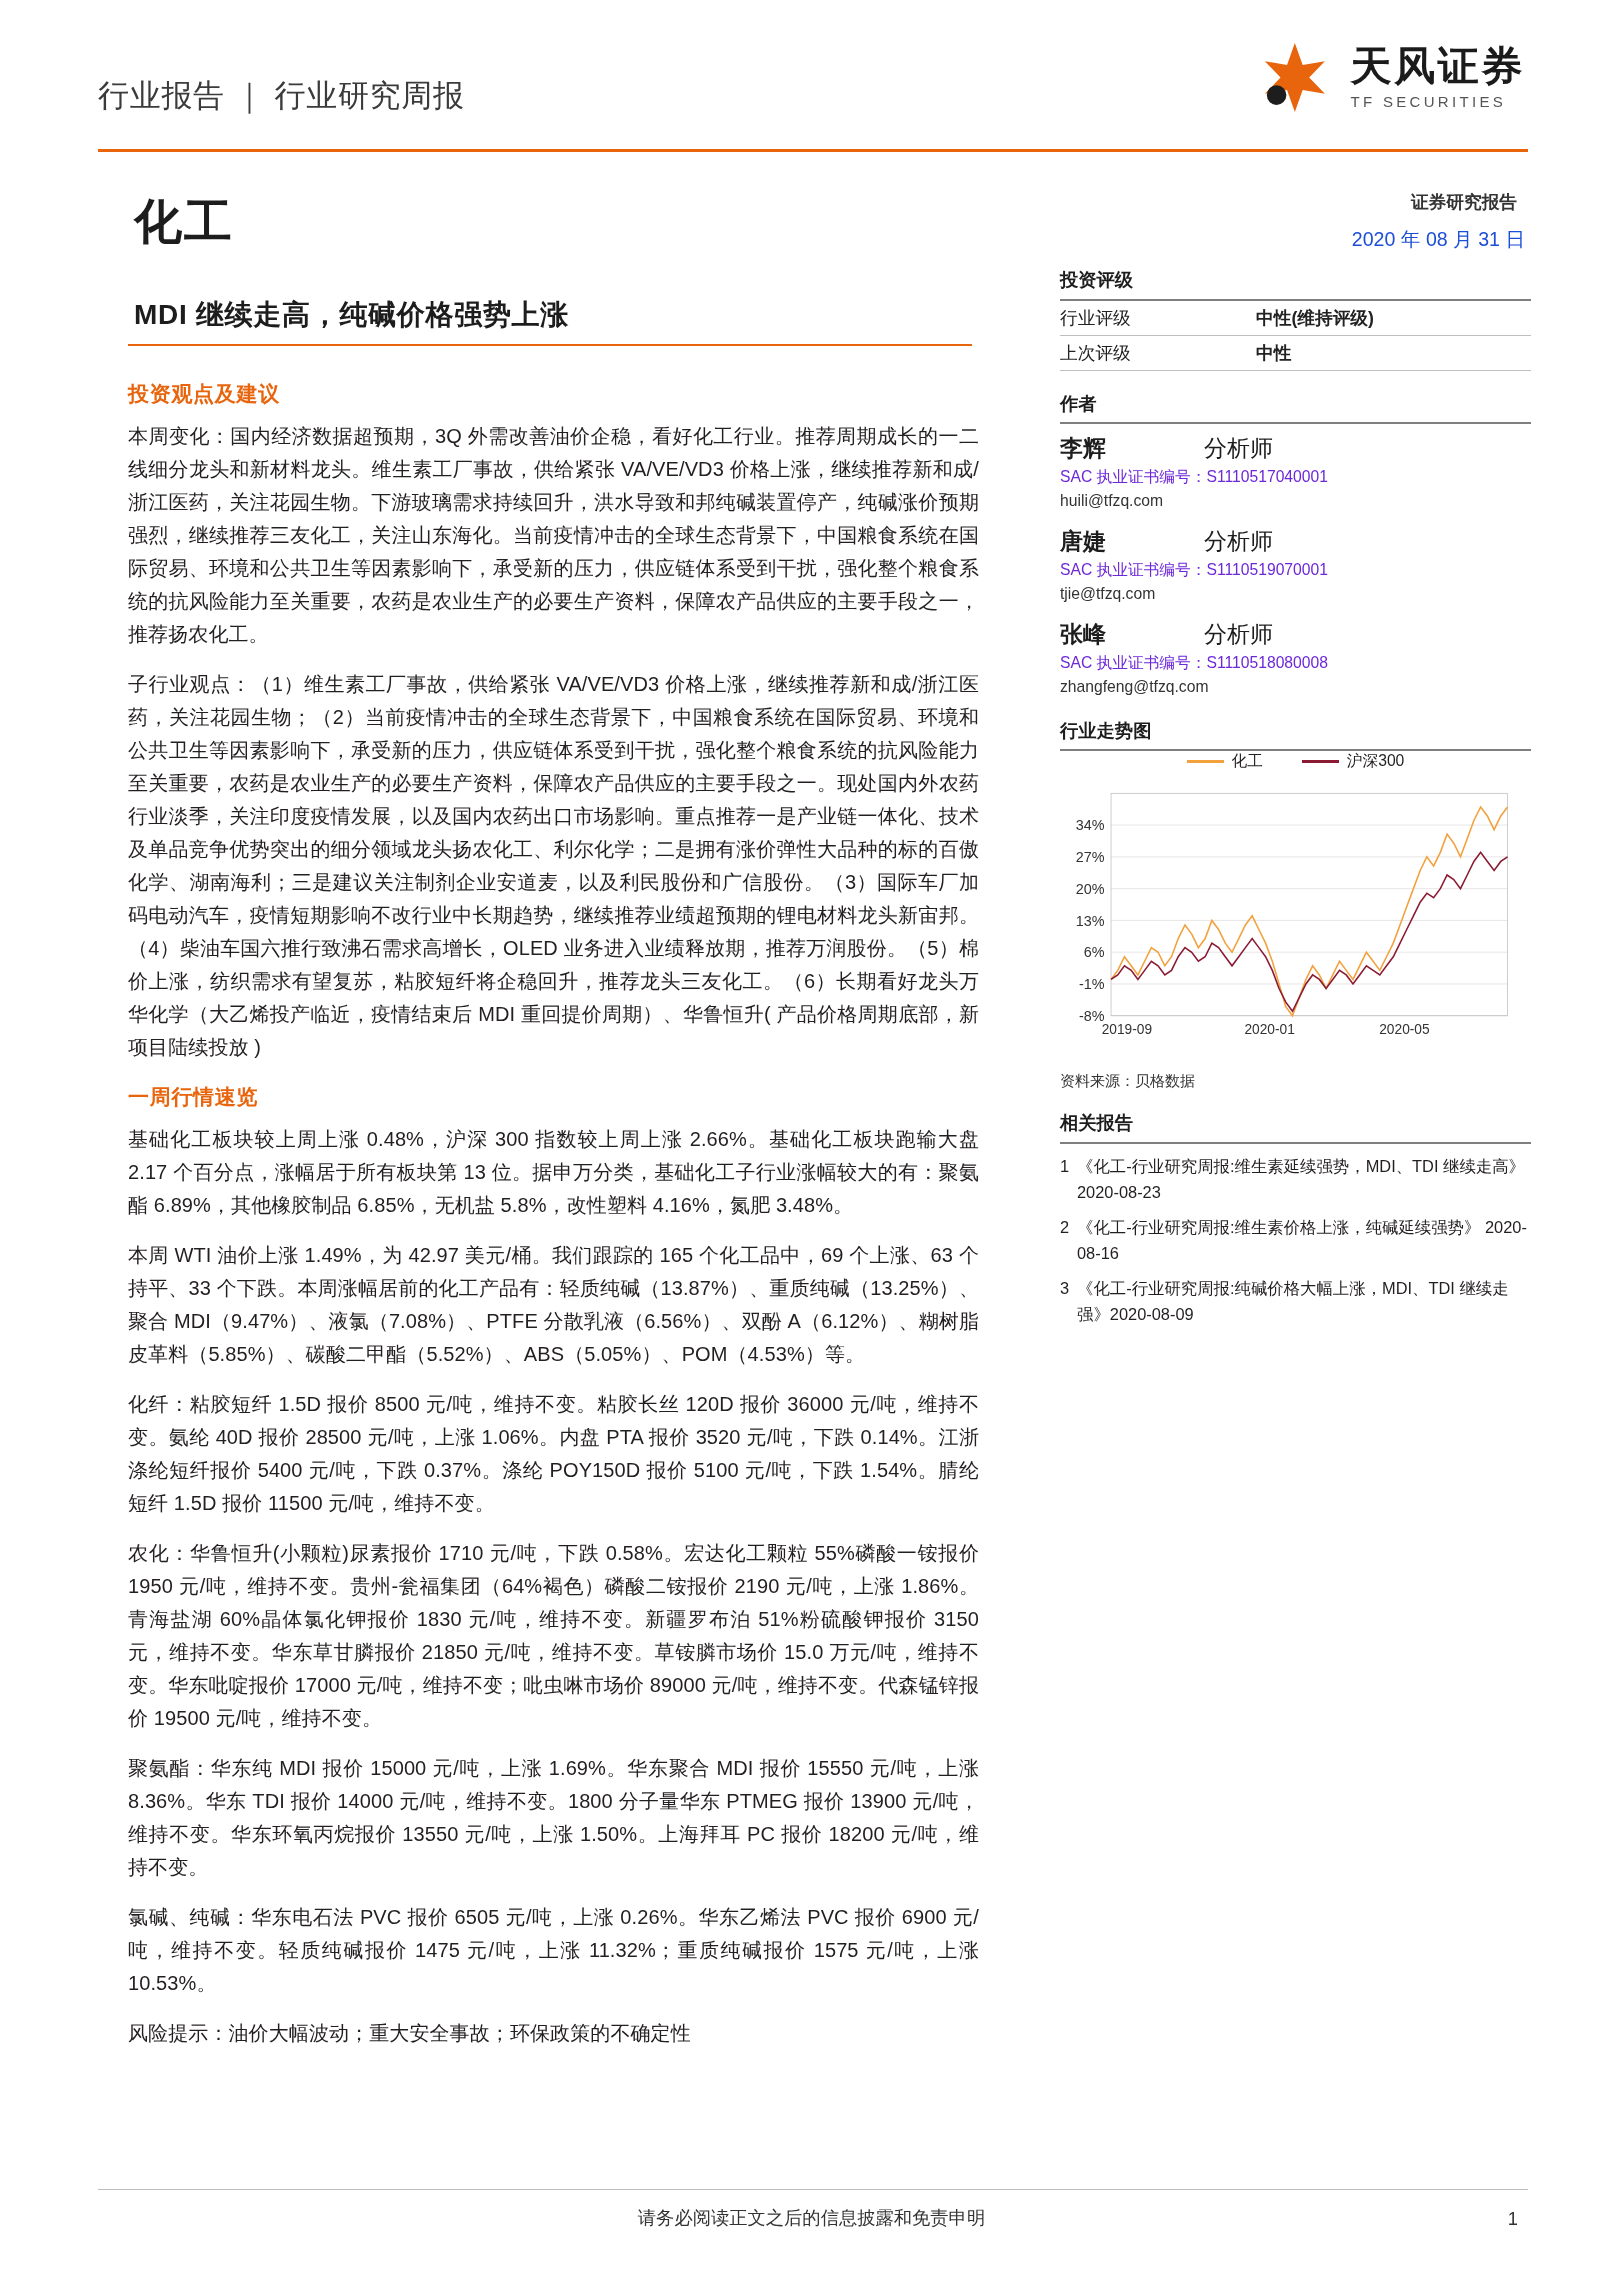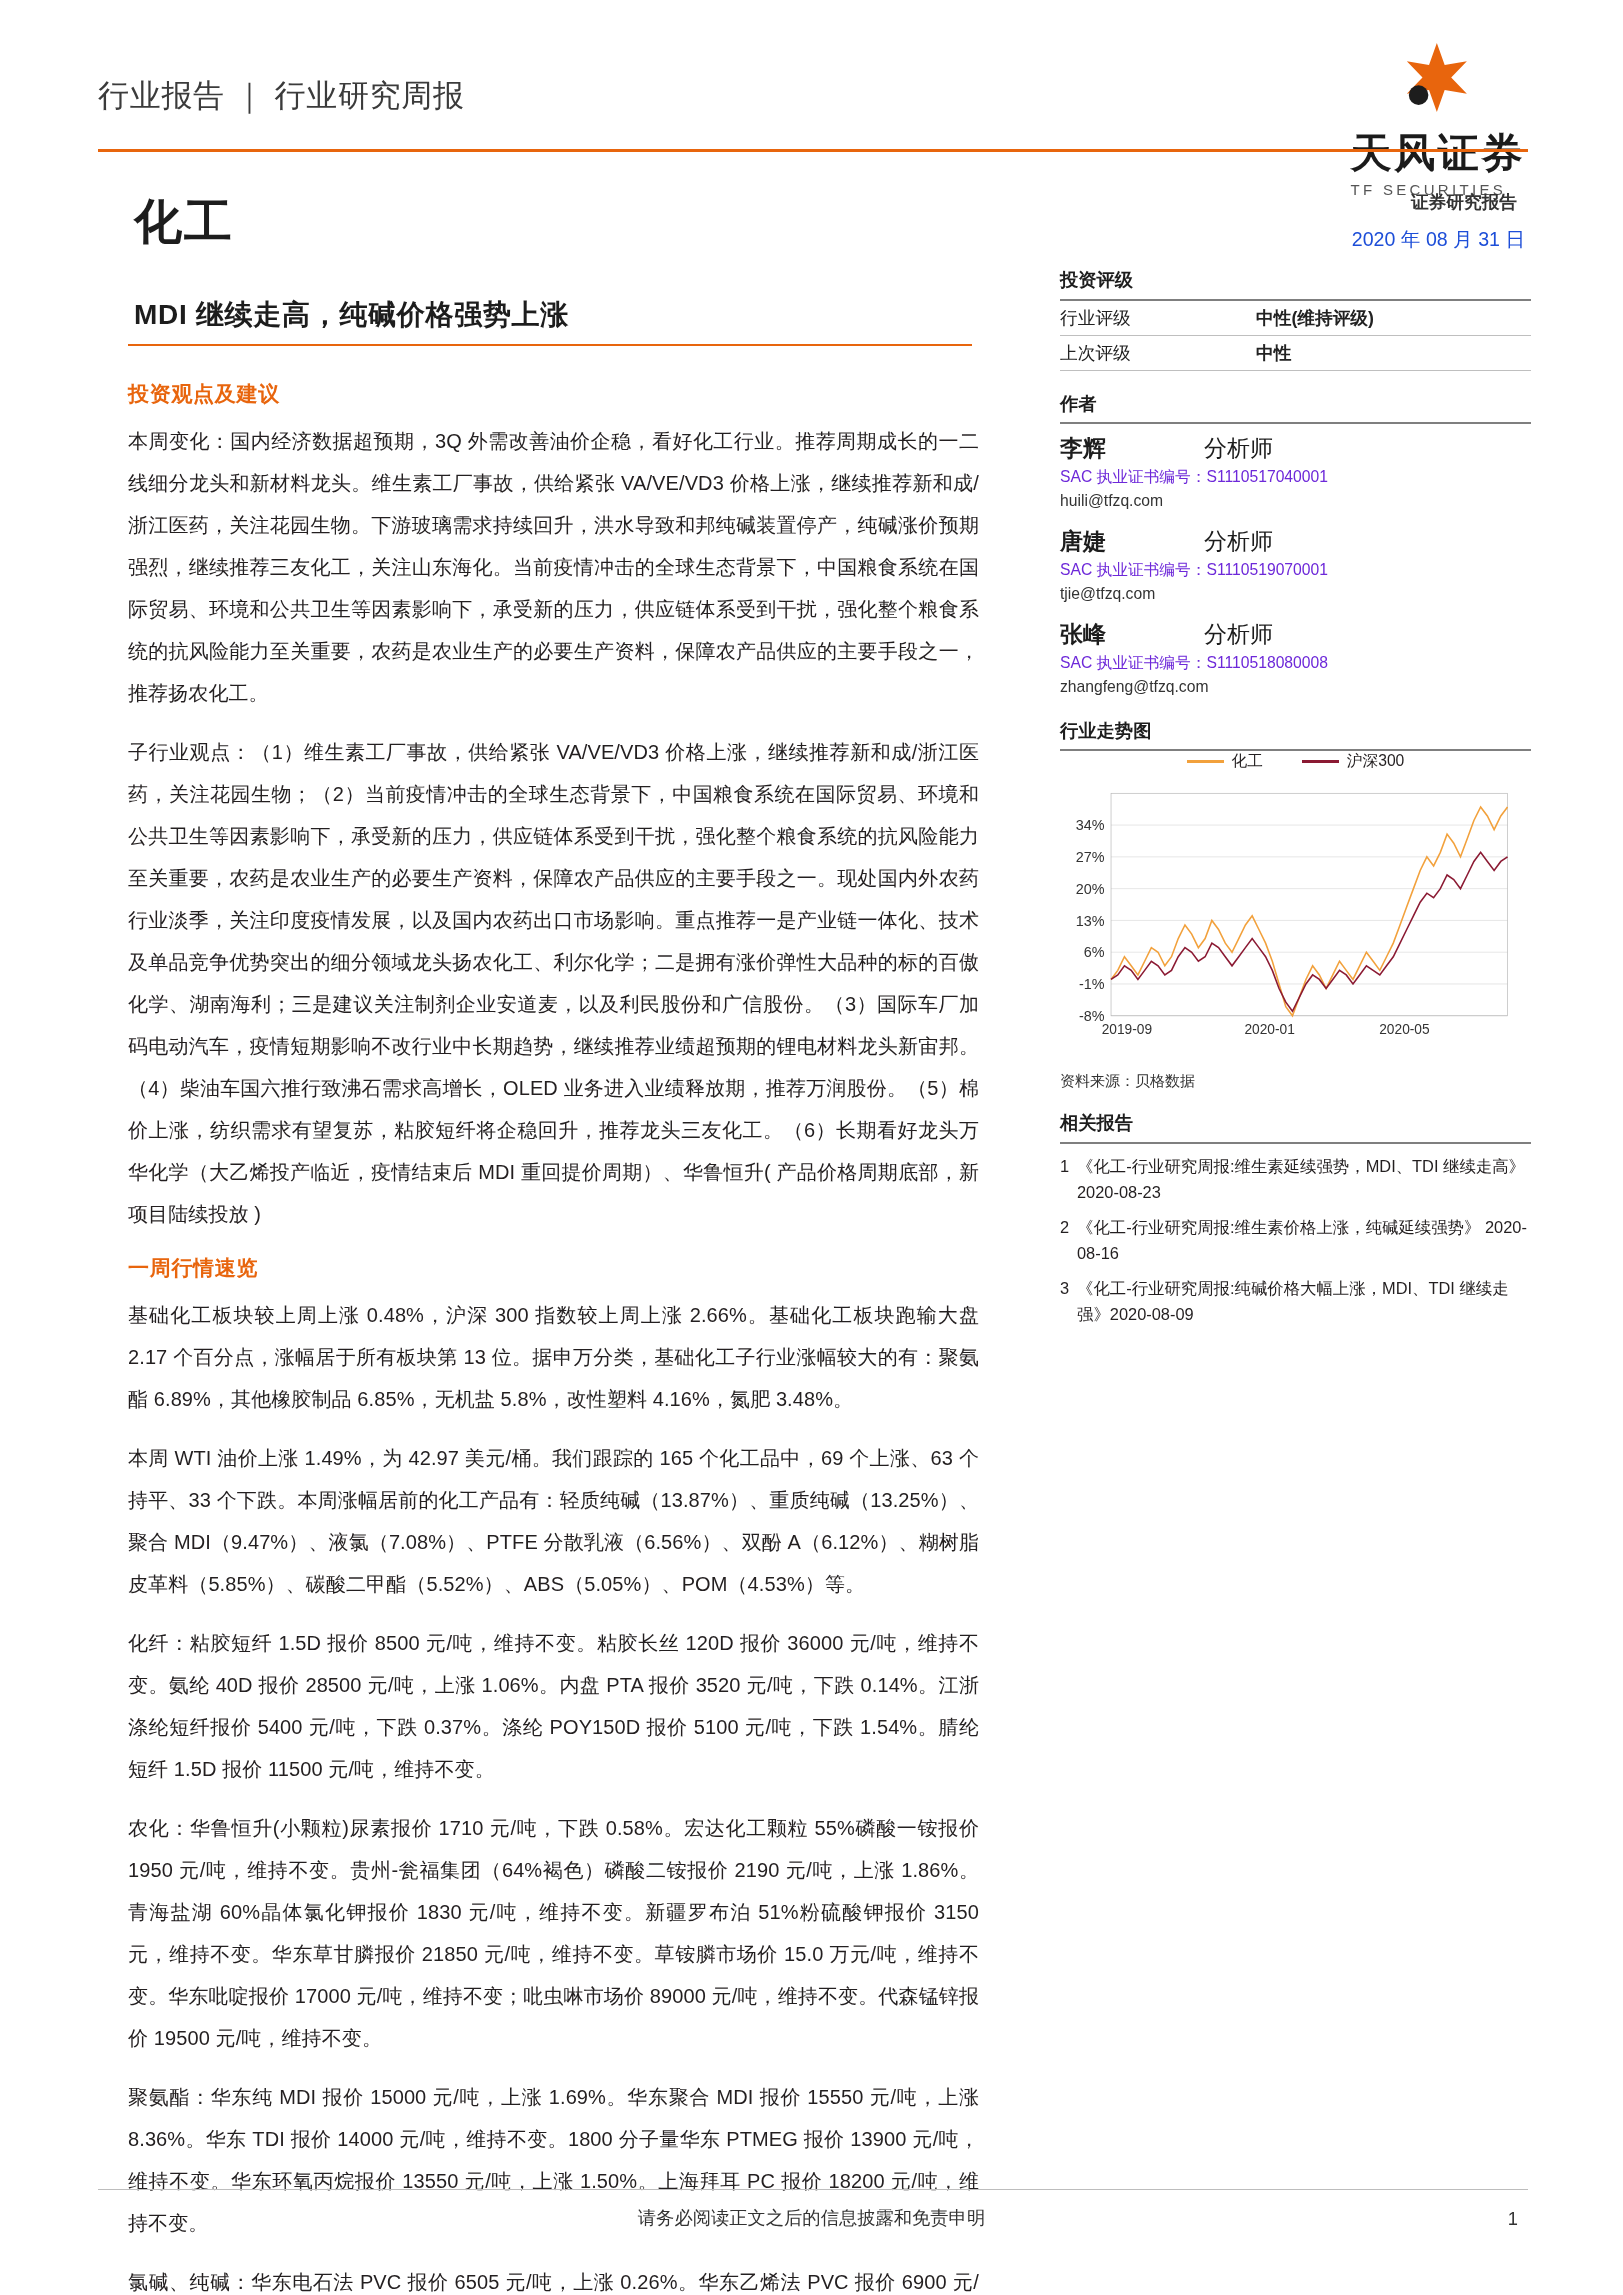"天风证券" .logo { flex-direction: column -> none }
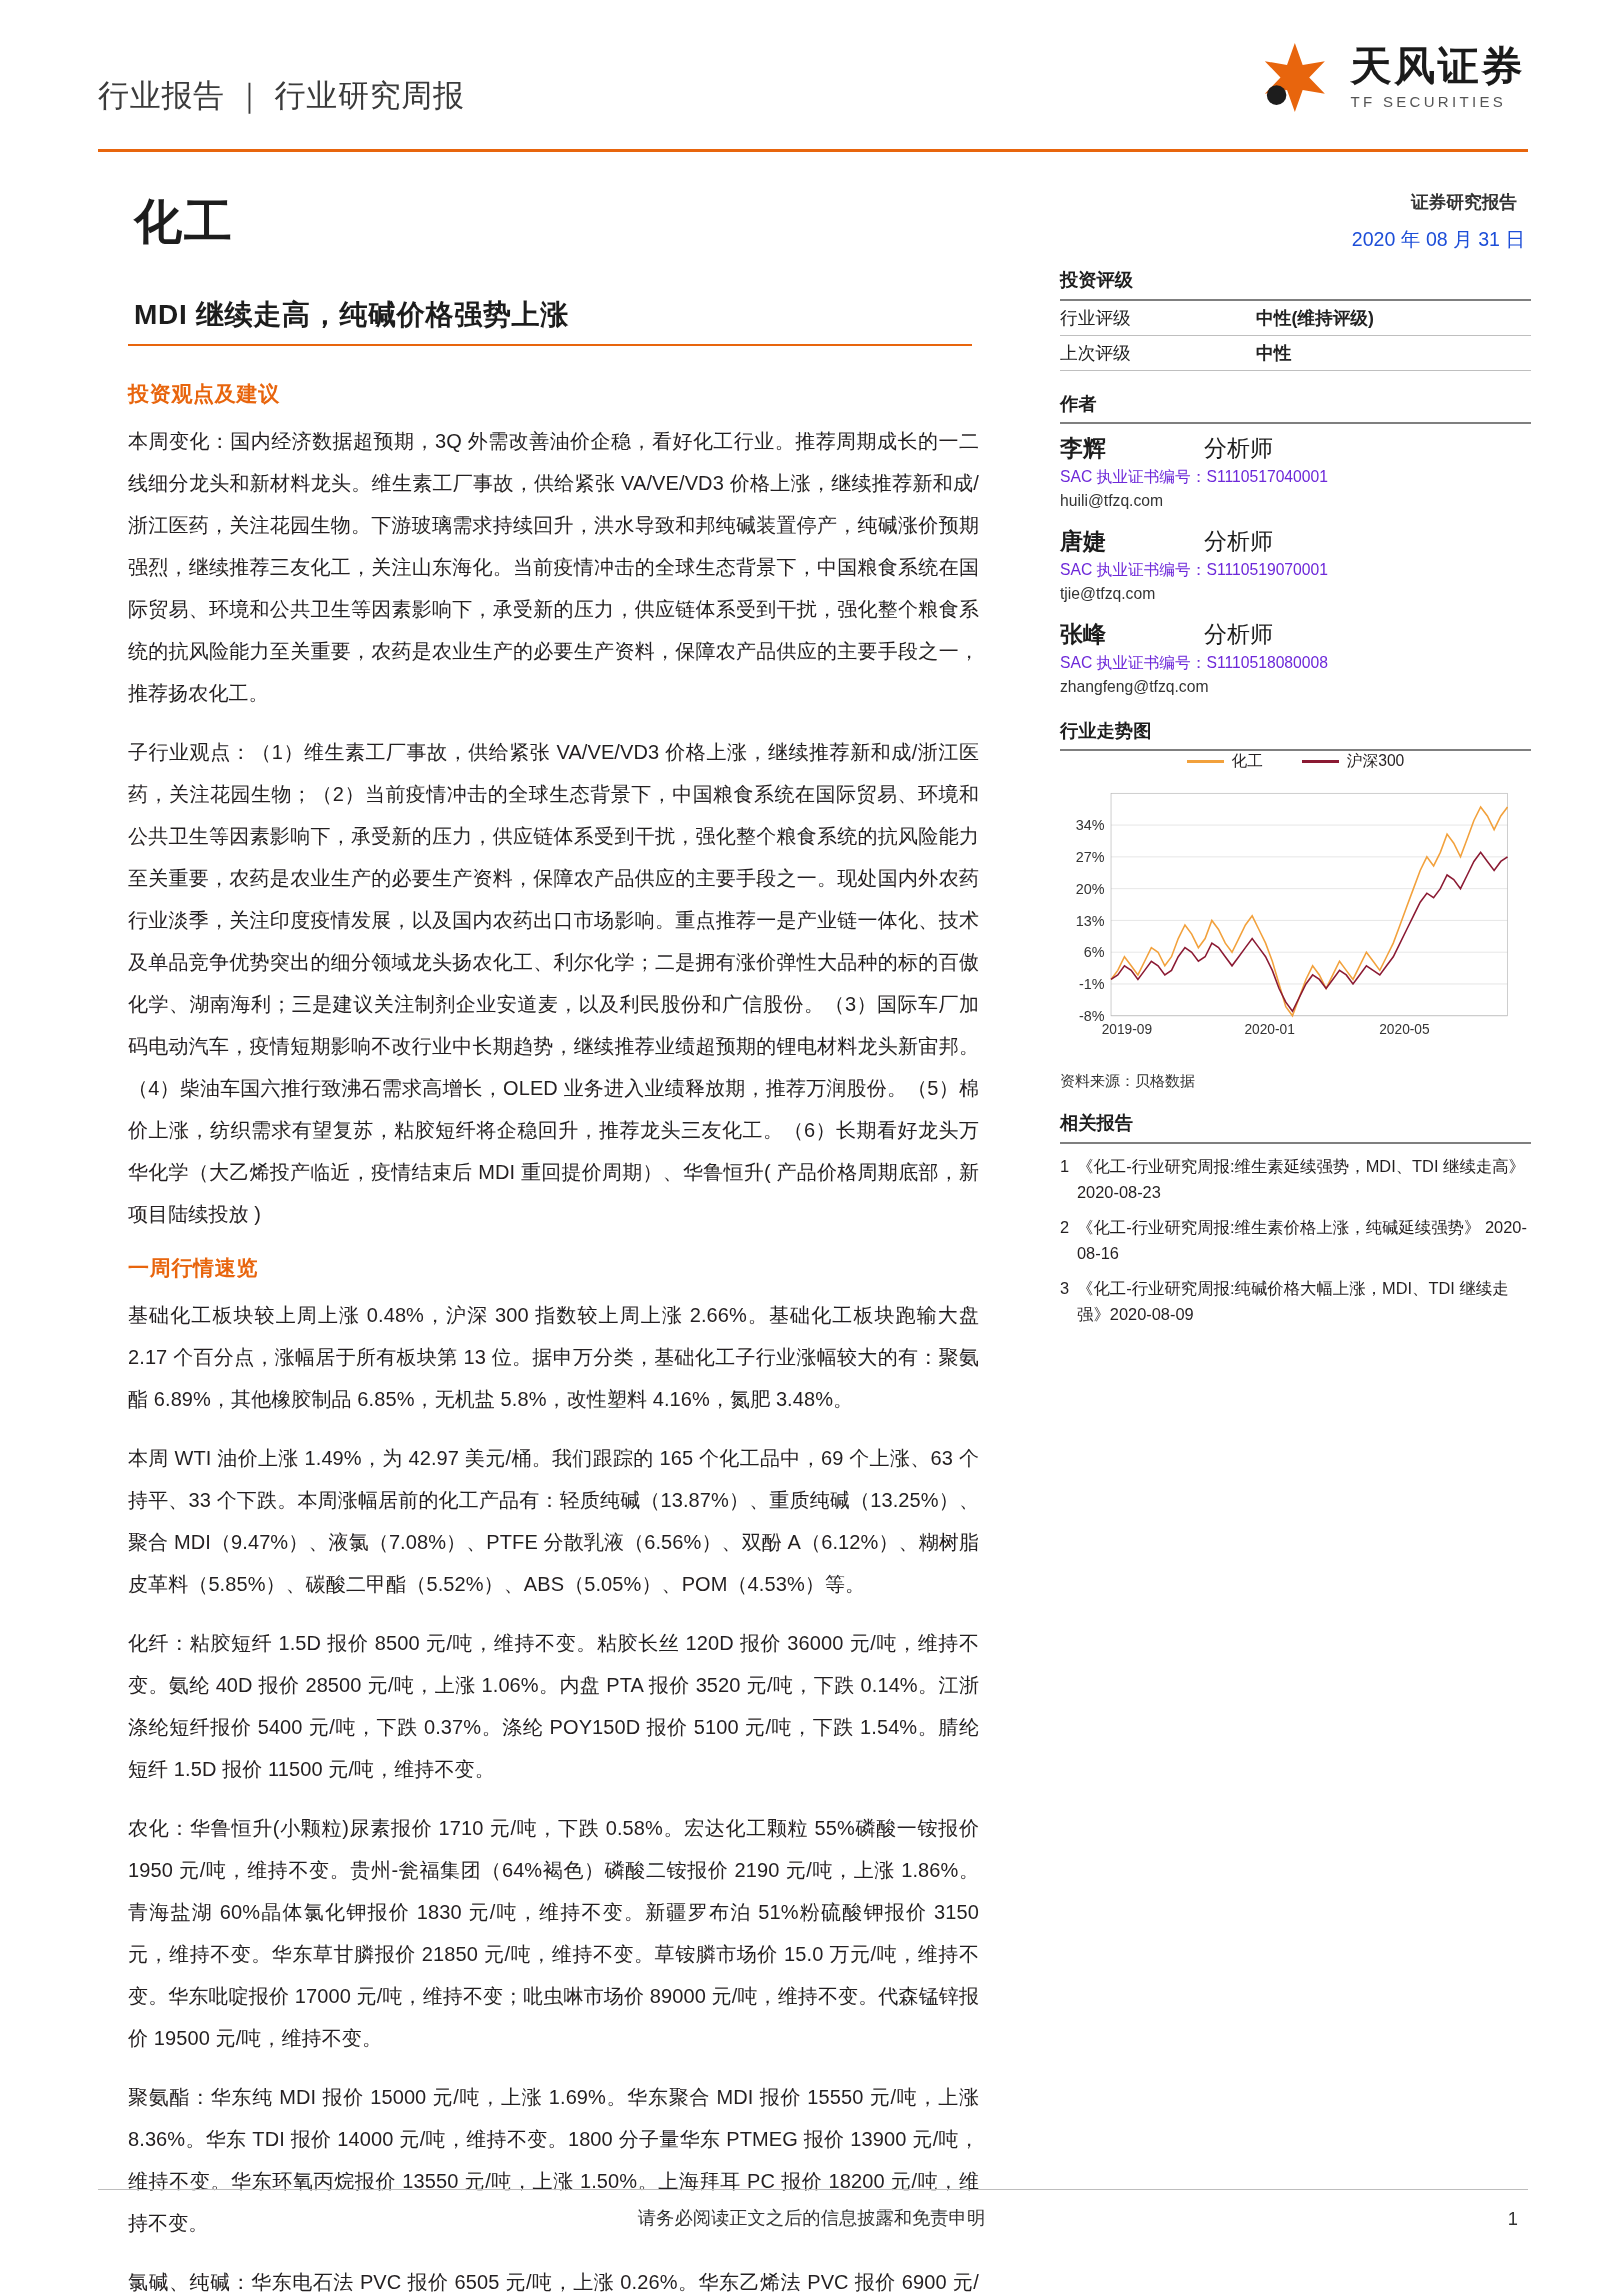"本周变化：国内经济数据超预期，3Q" p.body { line-height: 42px -> 33px }
